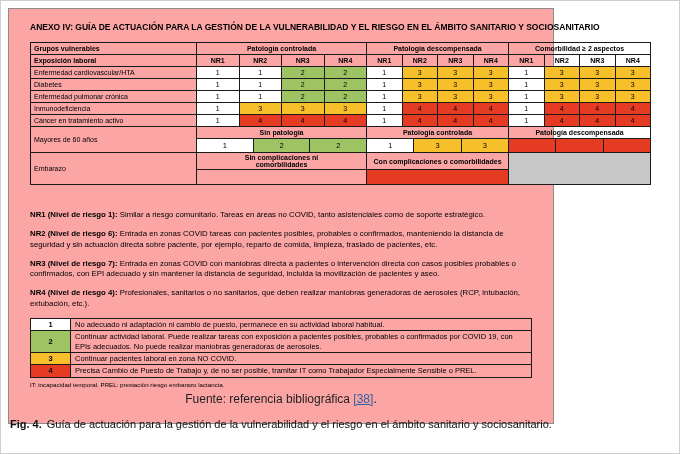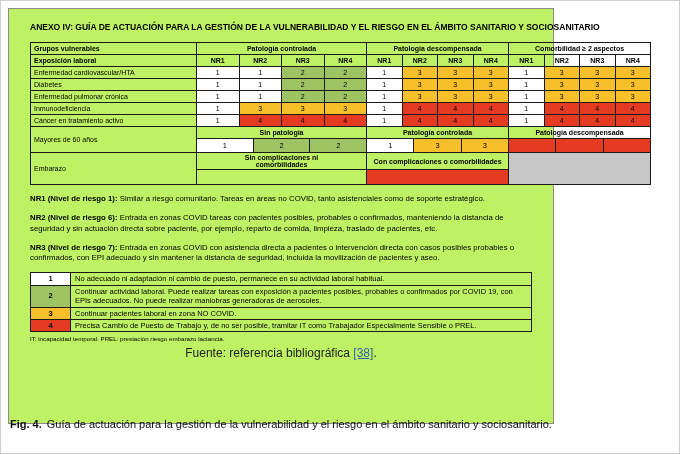"ANEXO IV: GUÍA DE ACTUACIÓN" .figure-box { background: #bef264 -> #fca5a5 }
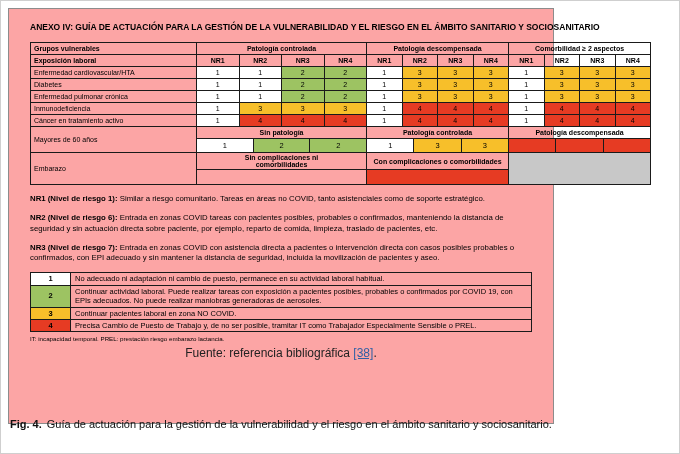"NR1 (Nivel de riesgo 1):" .notes { margin-top: 9px -> 25px }
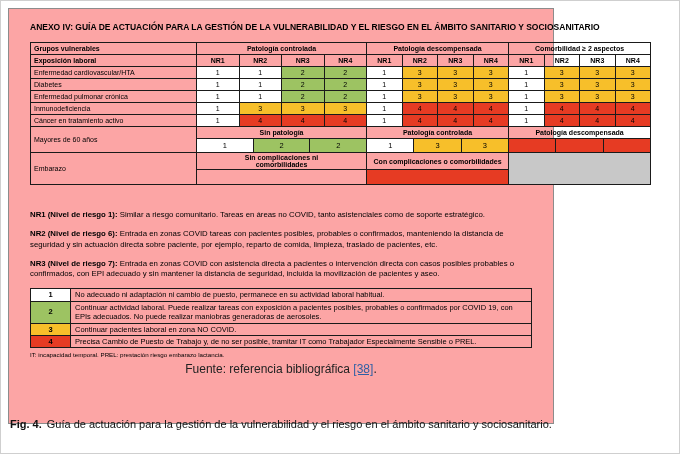"Entrada en zonas COVID con" span { text: asistencia -> maniobras }
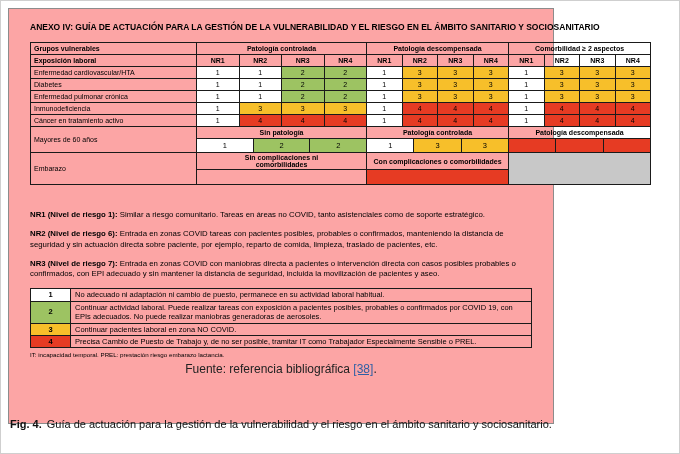"NR4 (Nivel de riesgo 4):" p { html: none -> <p><span>NR4 (Nivel de riesgo 4):</span><span> Profesionales, sanitarios o no sanitarios, que deben realizar maniobras generadoras de aerosoles (RCP, intubación, extubación, etc.).</span></p> }
